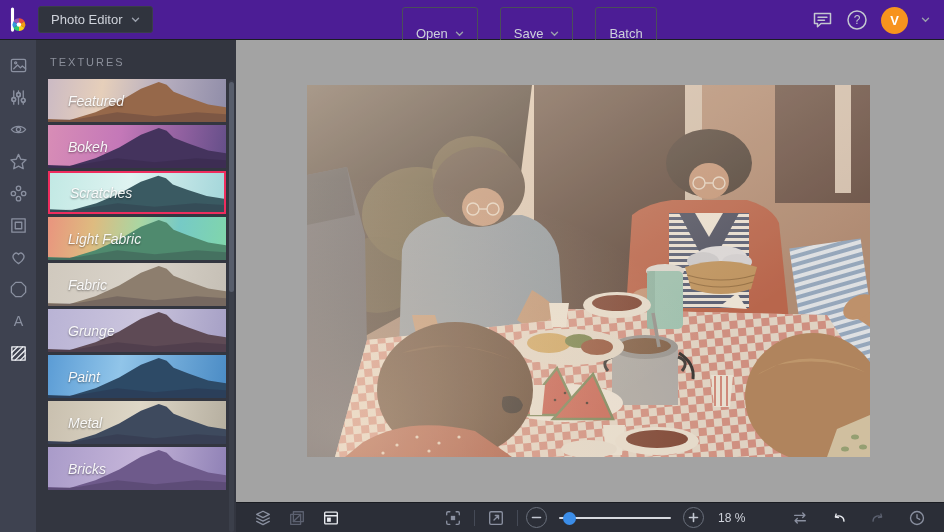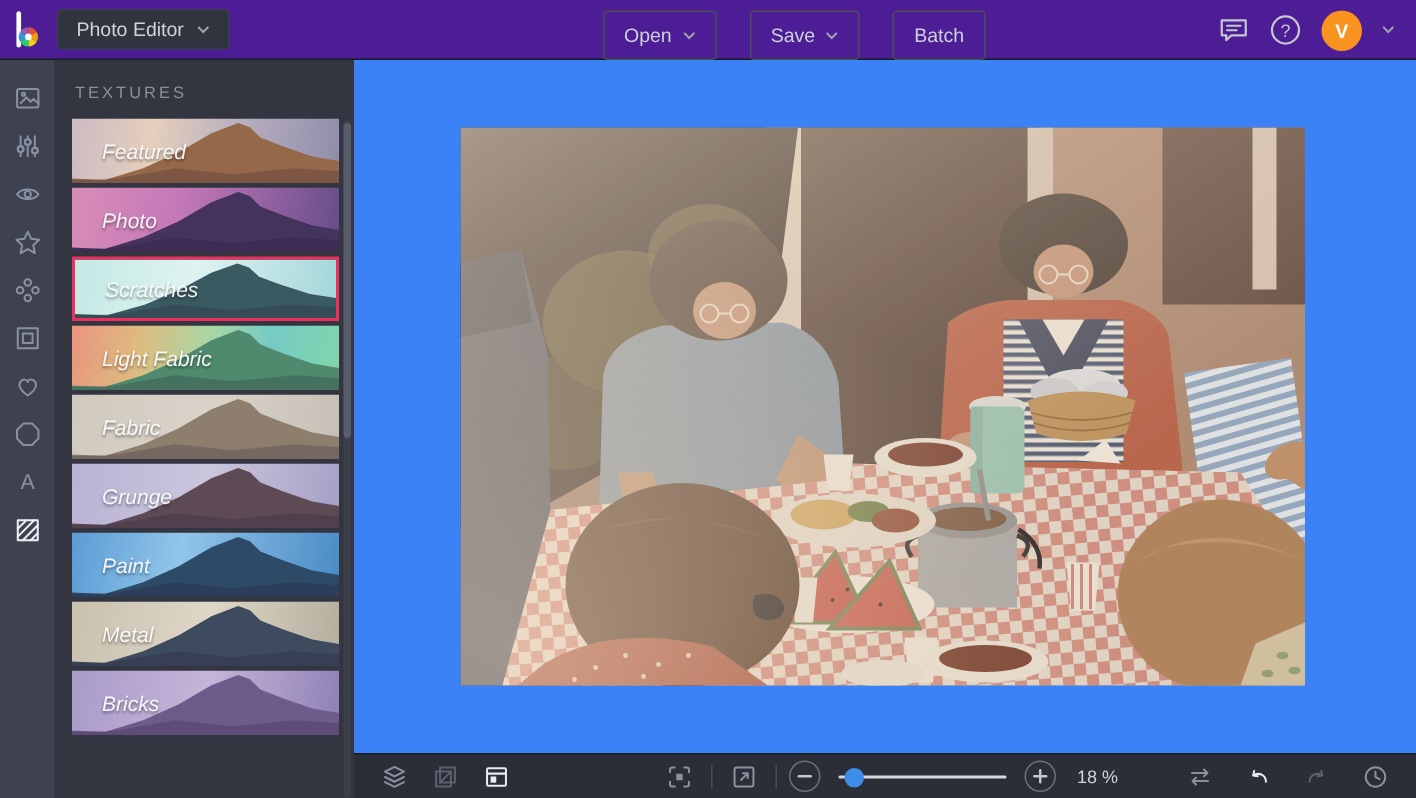"Open" .tb-btn { padding: 8px 13px -> 18px 13px }
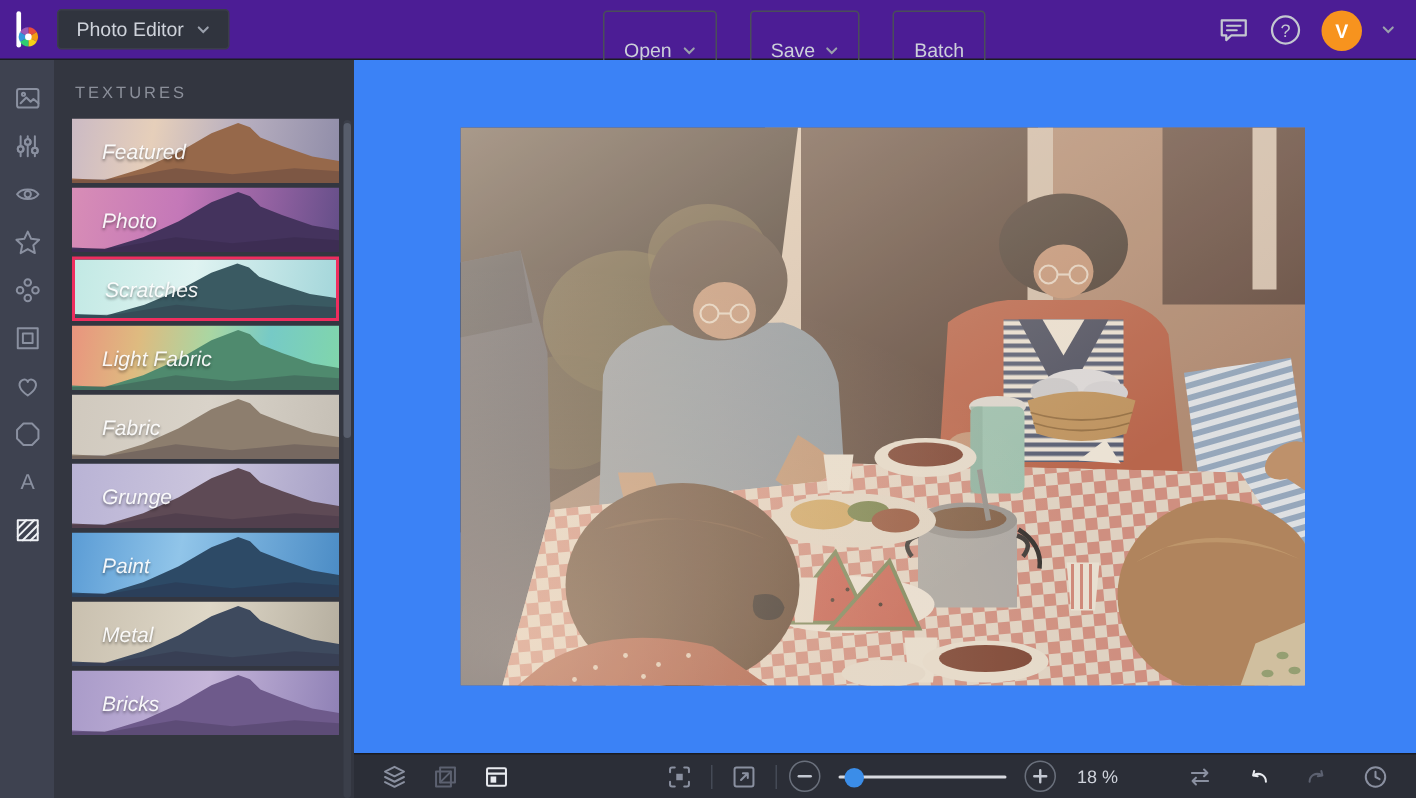"Photo" span.tex-label { text: Photo -> Bokeh }
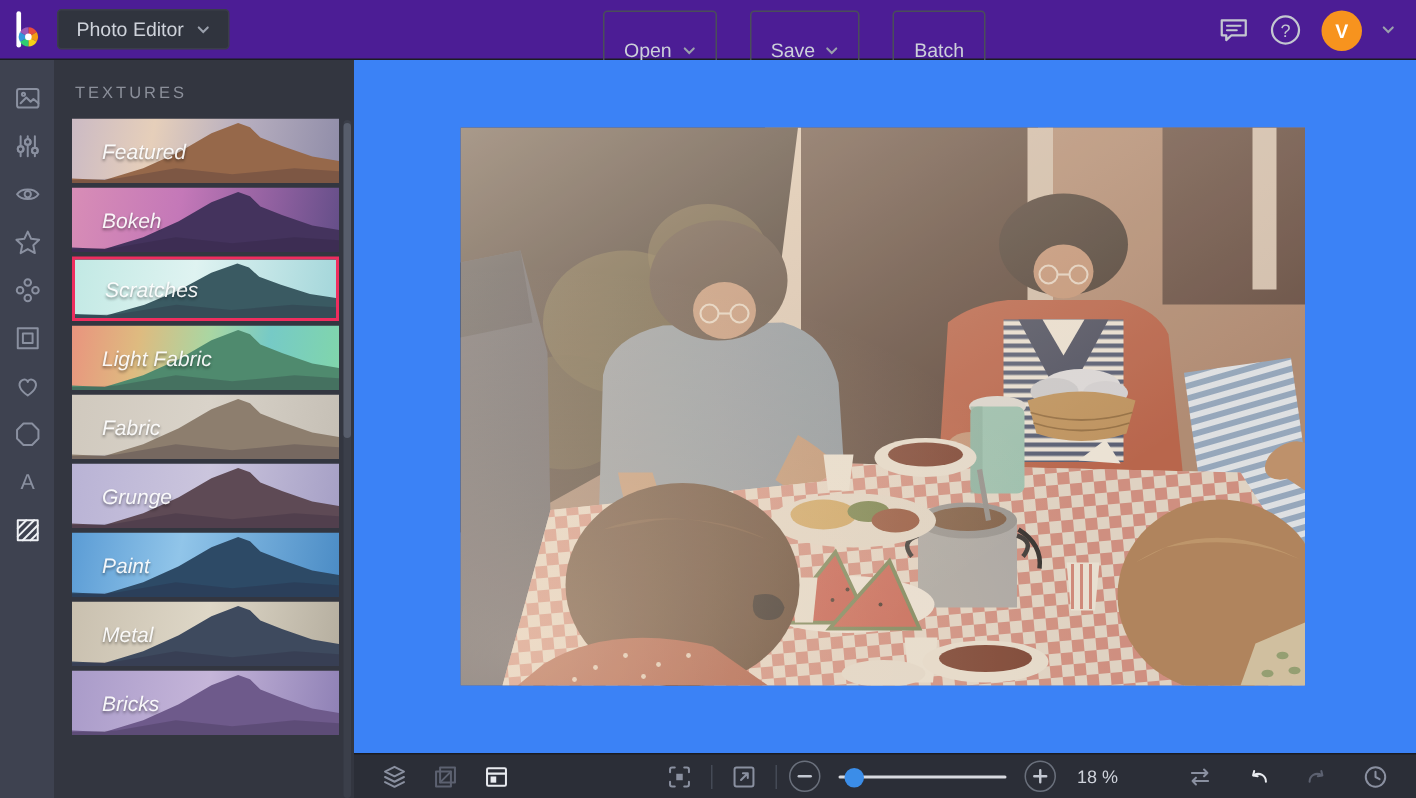"18 %" .stage { background: #3b82f6 -> #a3a3a3 }
